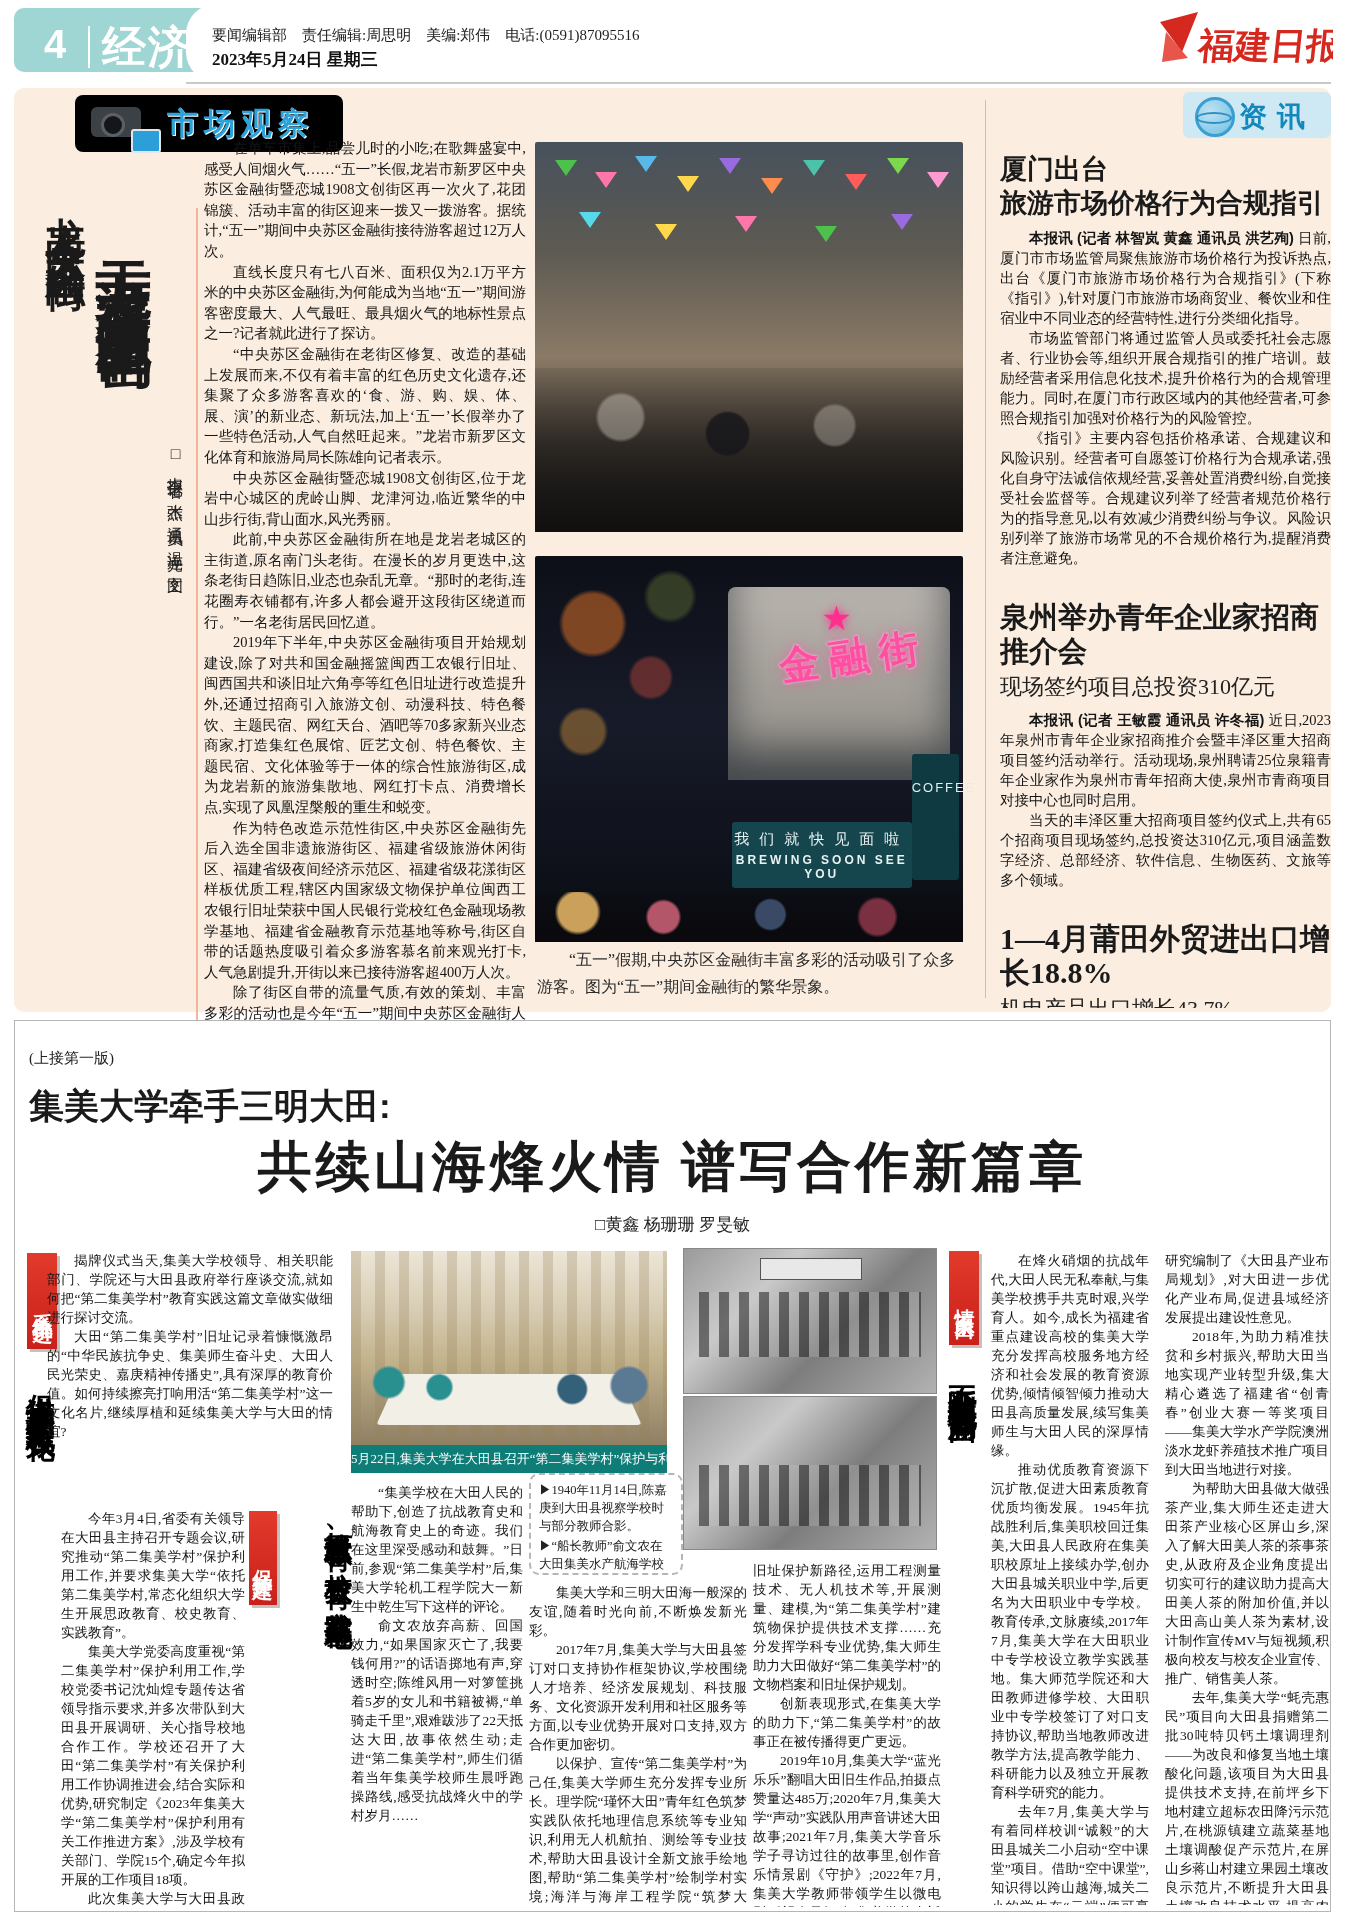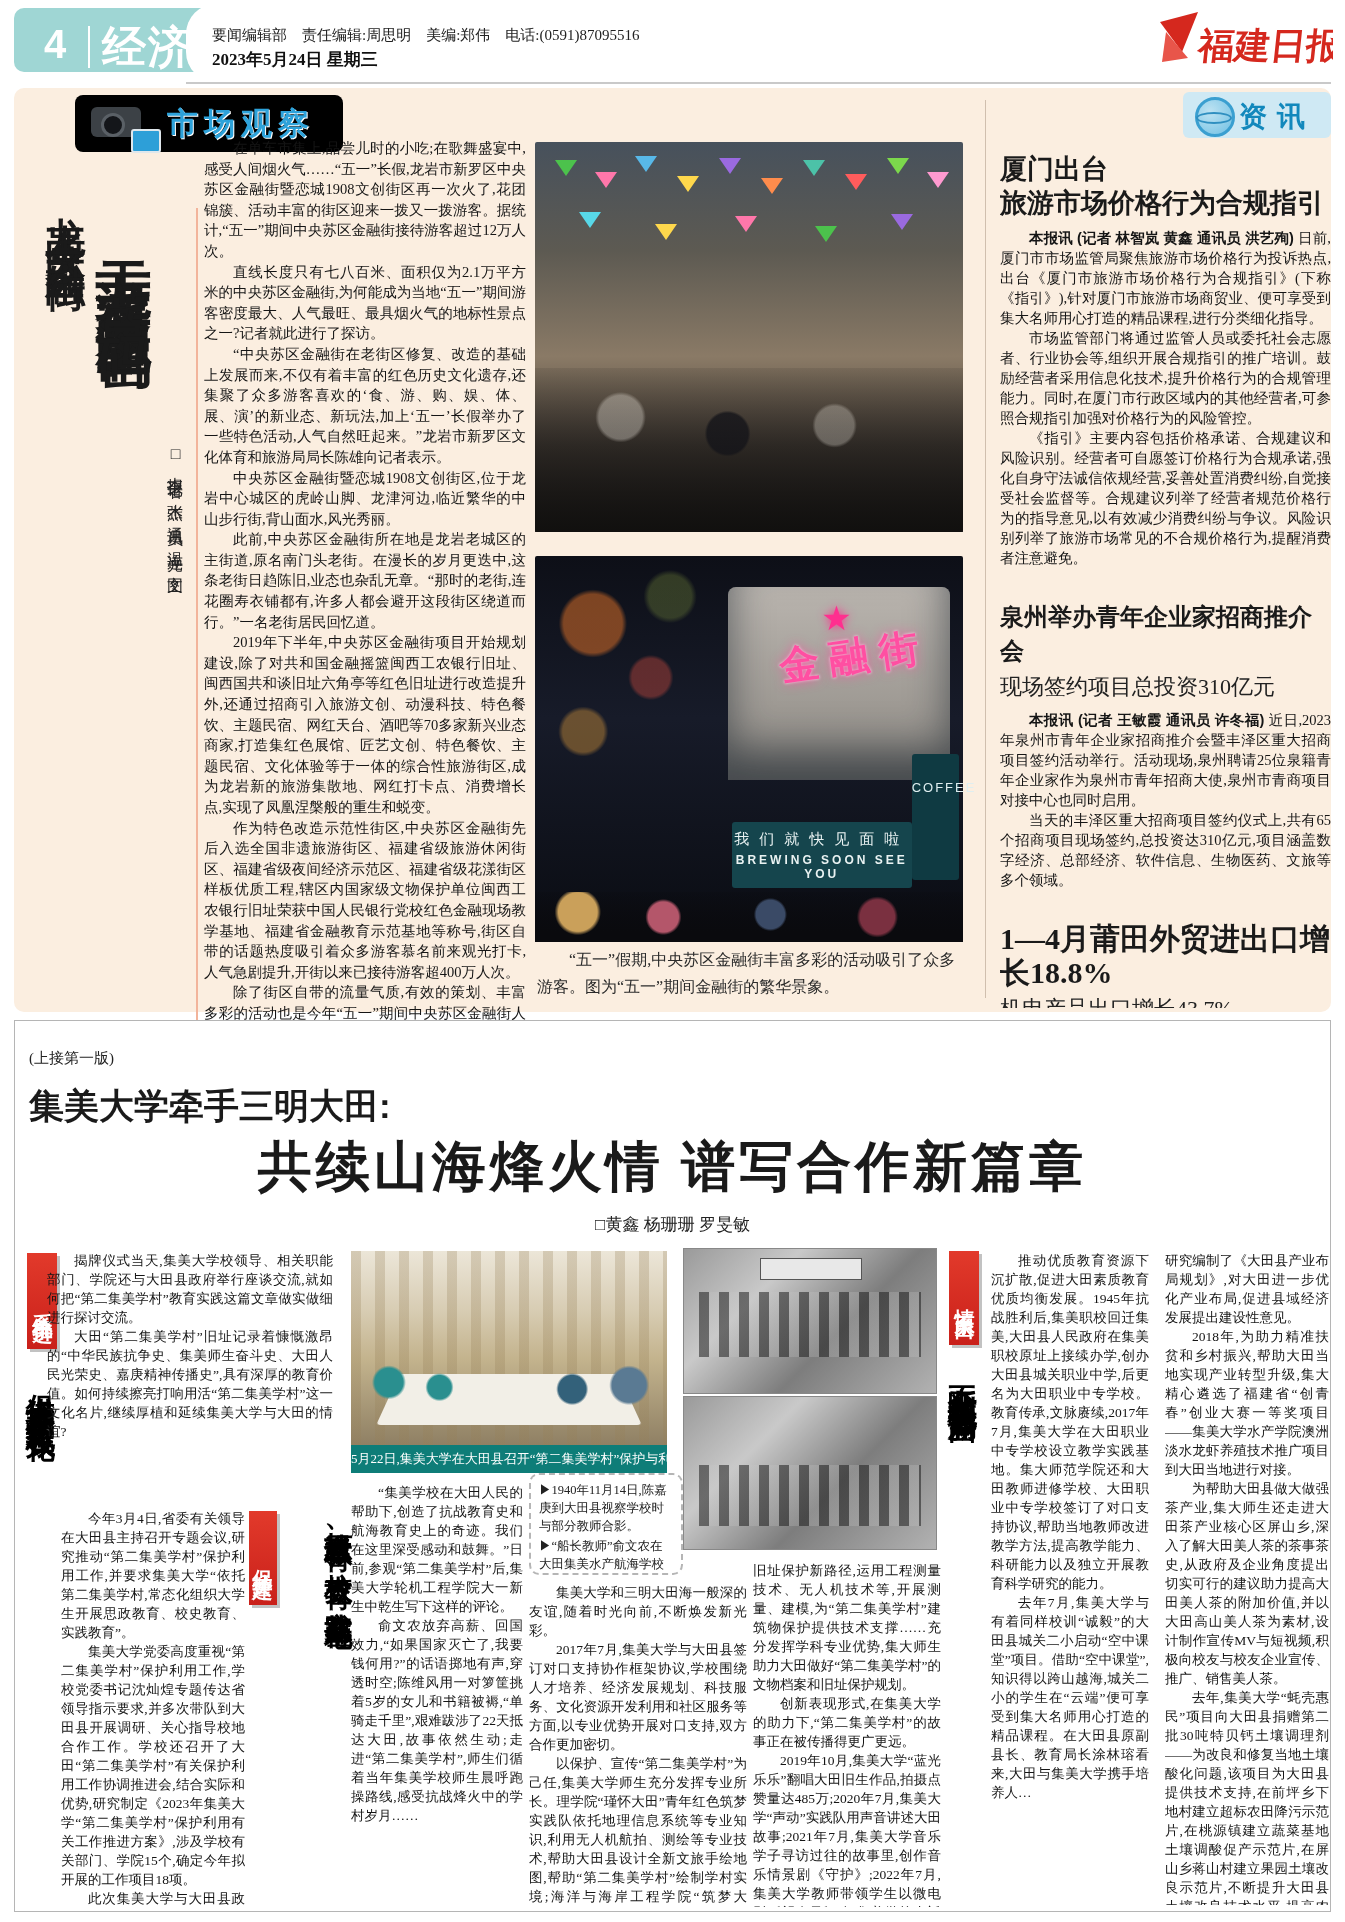"日前,厦门市市场监管局聚焦旅游市场价格行为投诉热点,出台《厦门市旅游市场价格行为" span { text: 便可享受到集大名师用心打造的精品课程 -> 餐饮业和住宿业中不同业态的经营特性 }
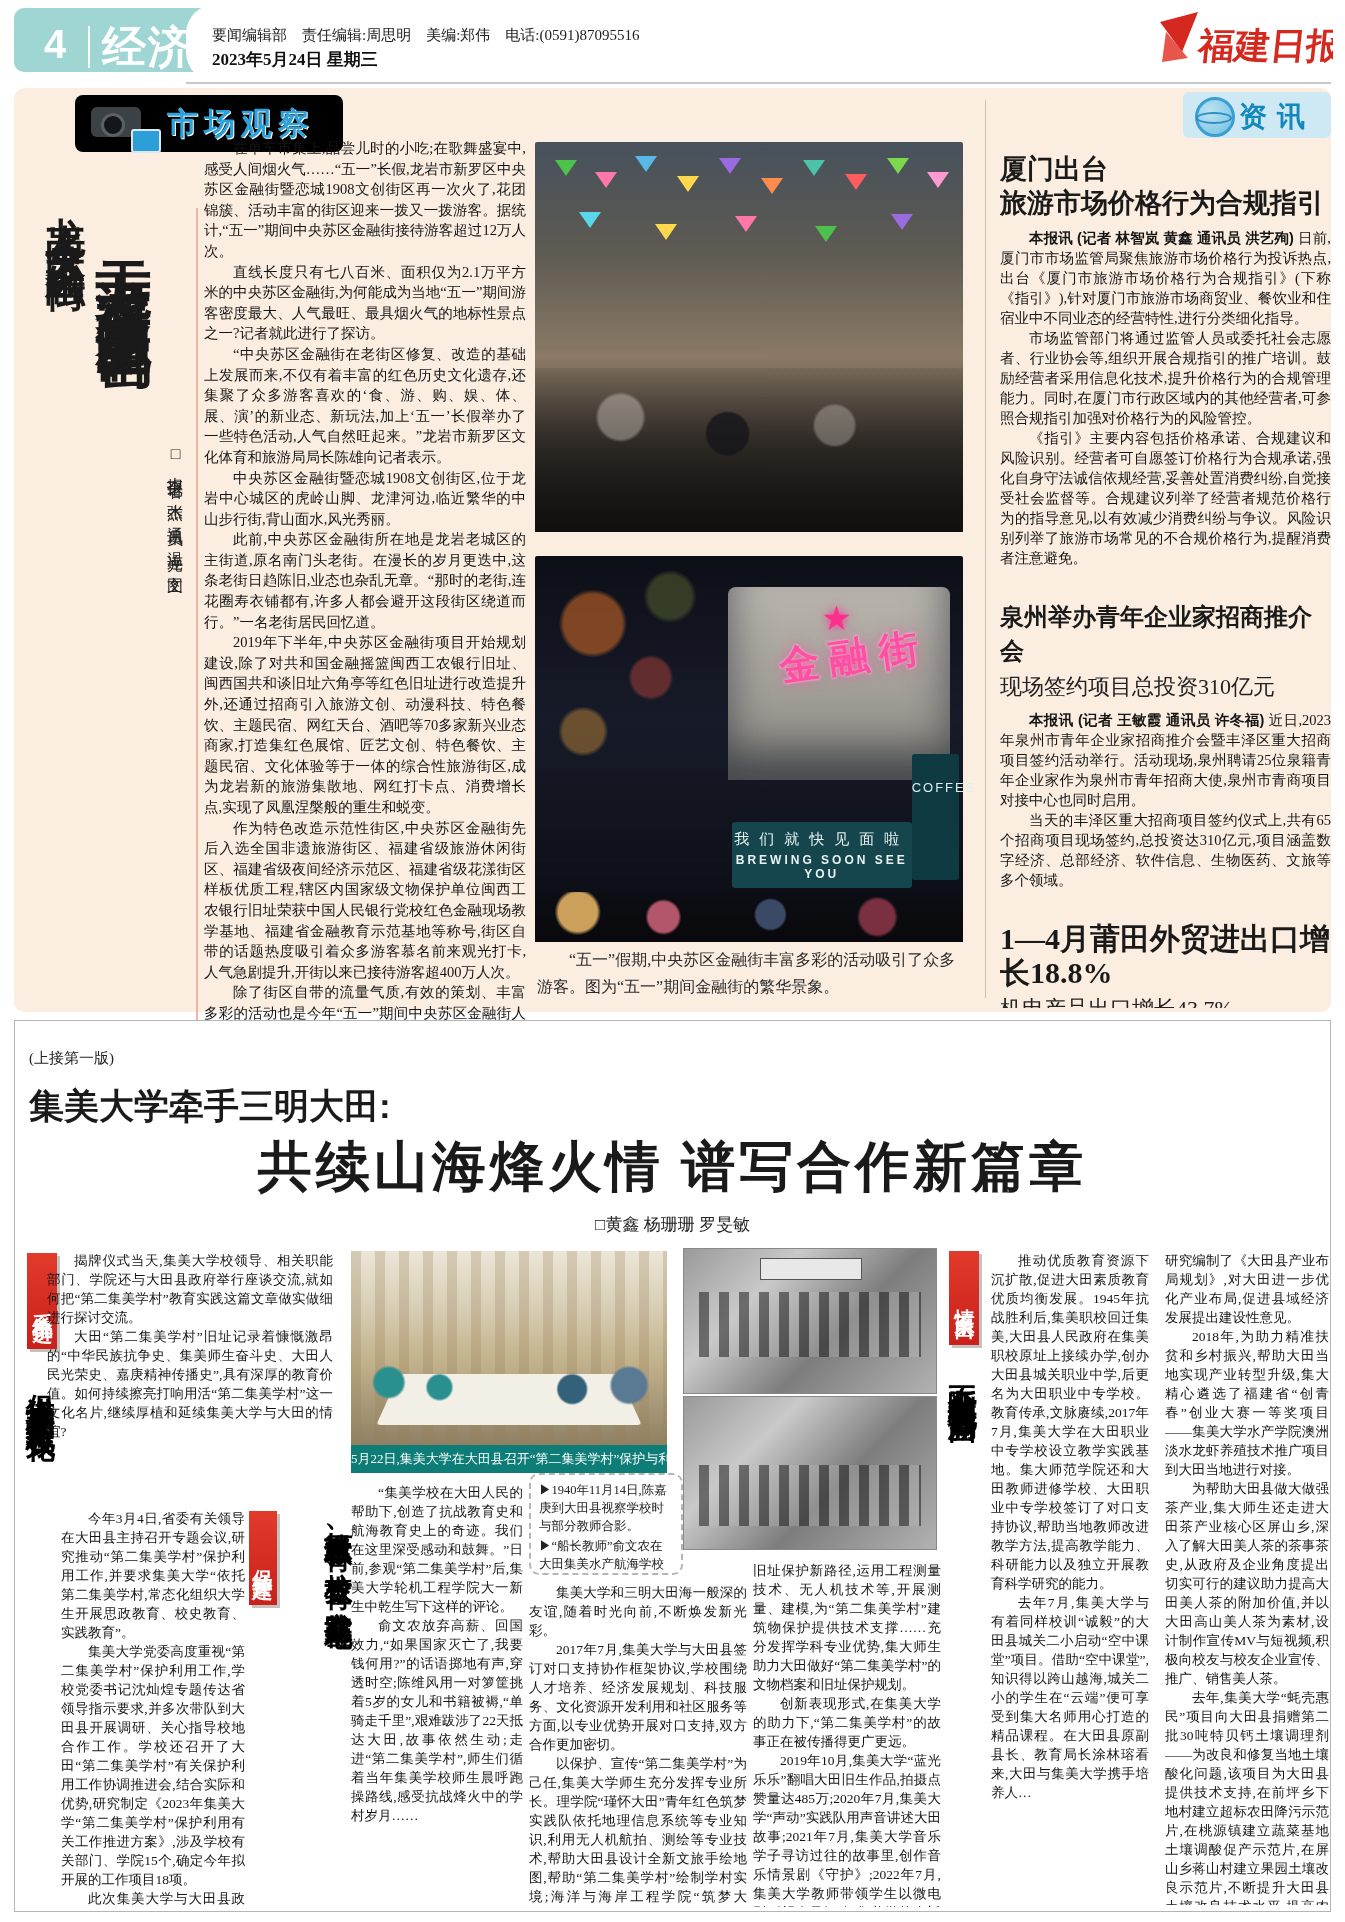"泉州举办青年企业家招商推介会" div.b-title1 { font-size: 24px -> 29px }
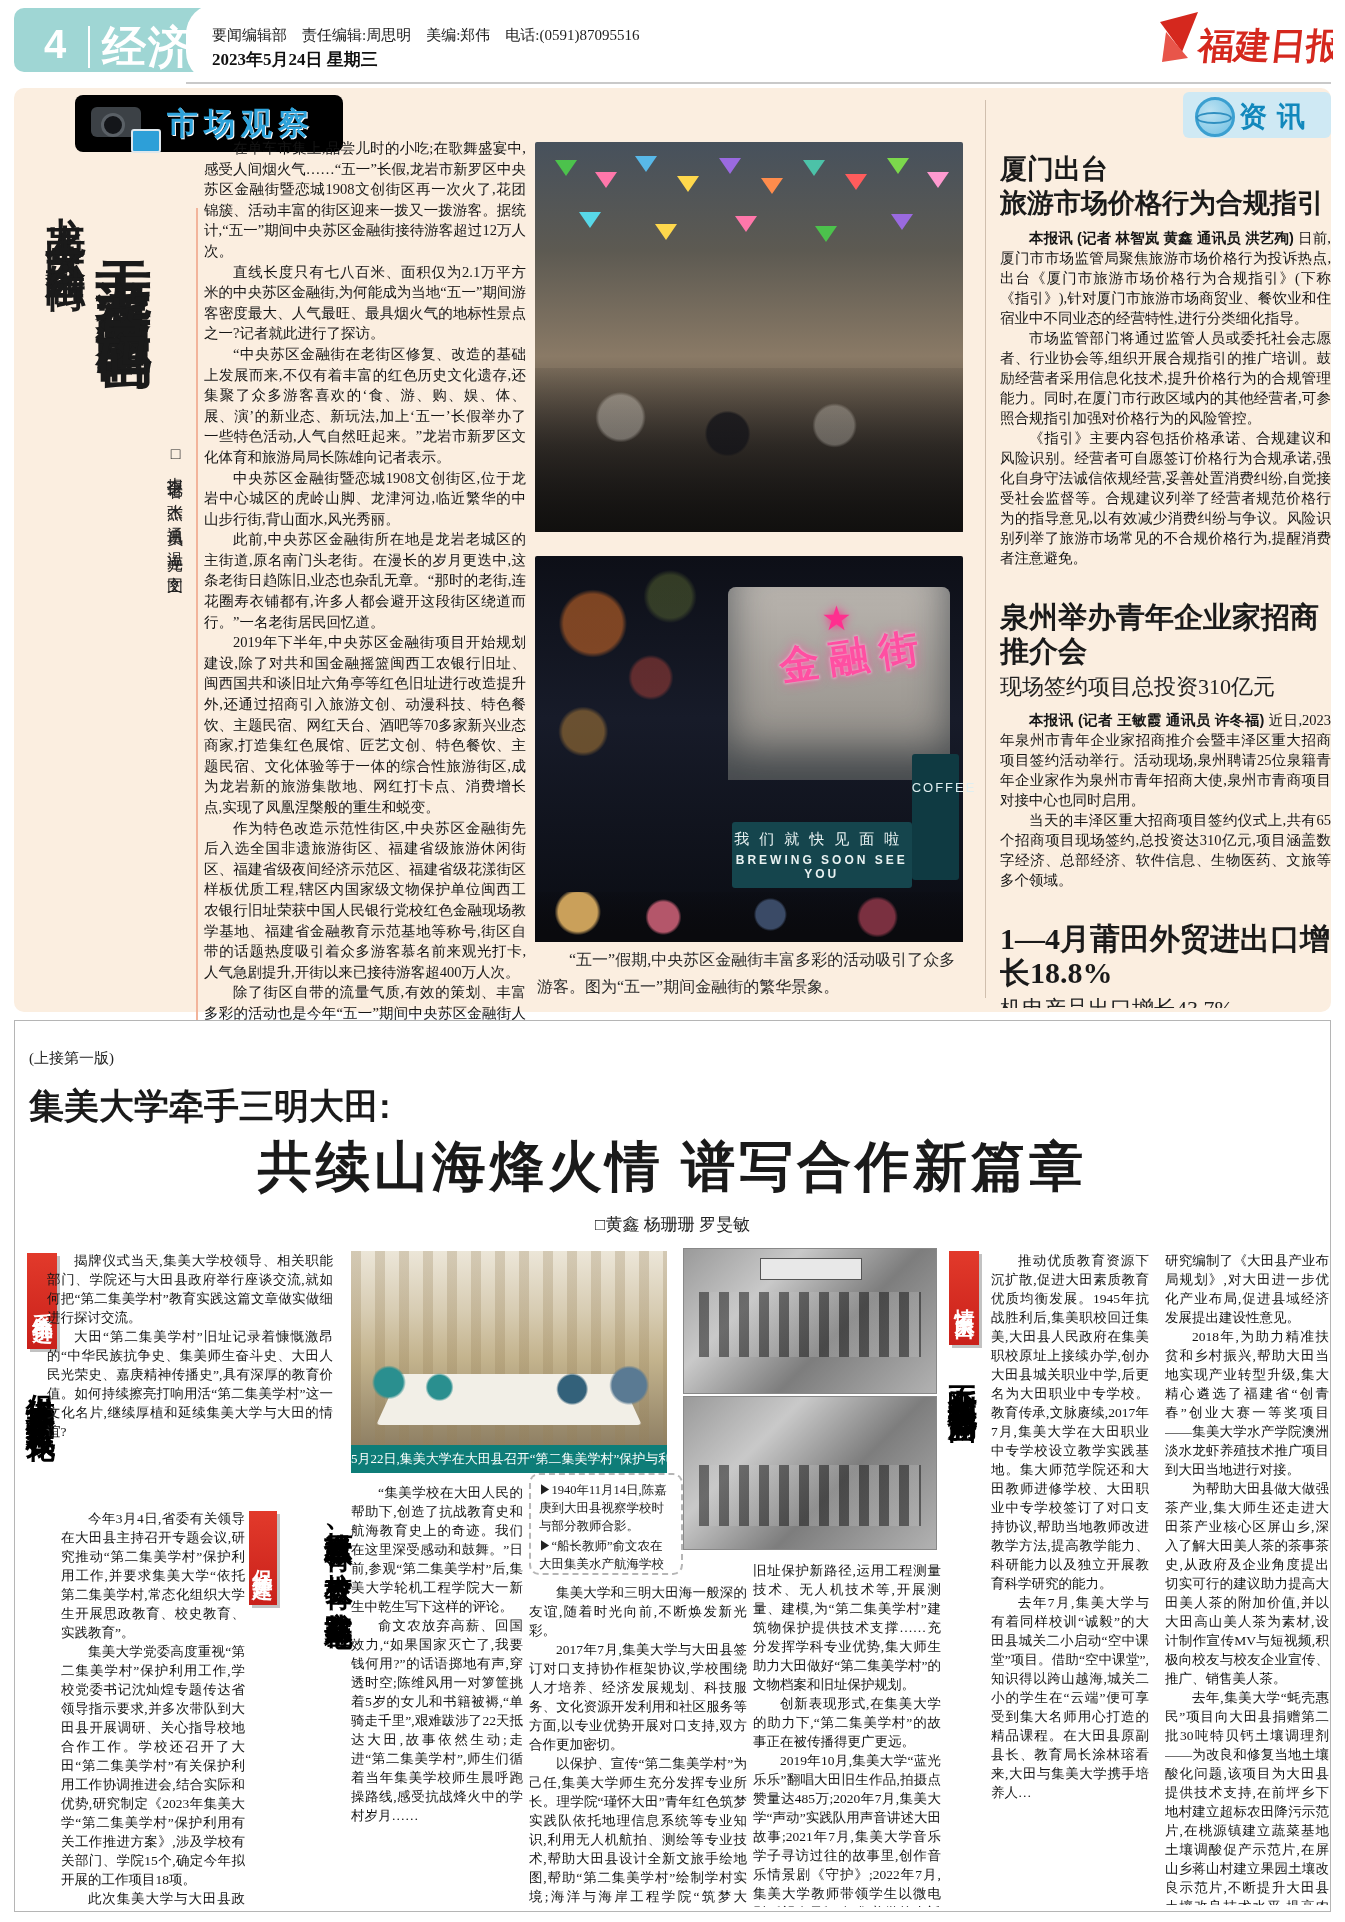"在烽火硝烟的抗战年代,大田人民无私奉献,与集美学校携手共克时艰,兴学育人。如今," p { html: none -> <p>在烽火硝烟的抗战年代,大田人民无私奉献,与集美学校携手共克时艰,兴学育人。如今,成长为福建省重点建设高校的集美大学充分发挥高校服务地方经济和社会发展的教育资源优势,倾情倾智倾力推动大田县高质量发展,续写集美师生与大田人民的深厚情缘。</p> }
